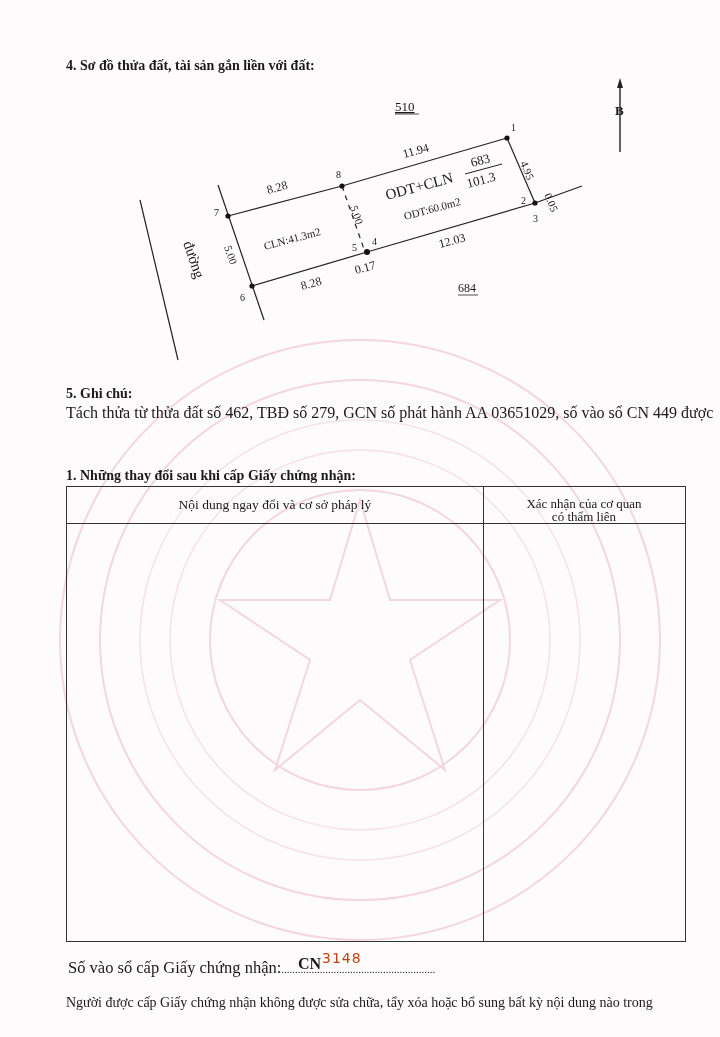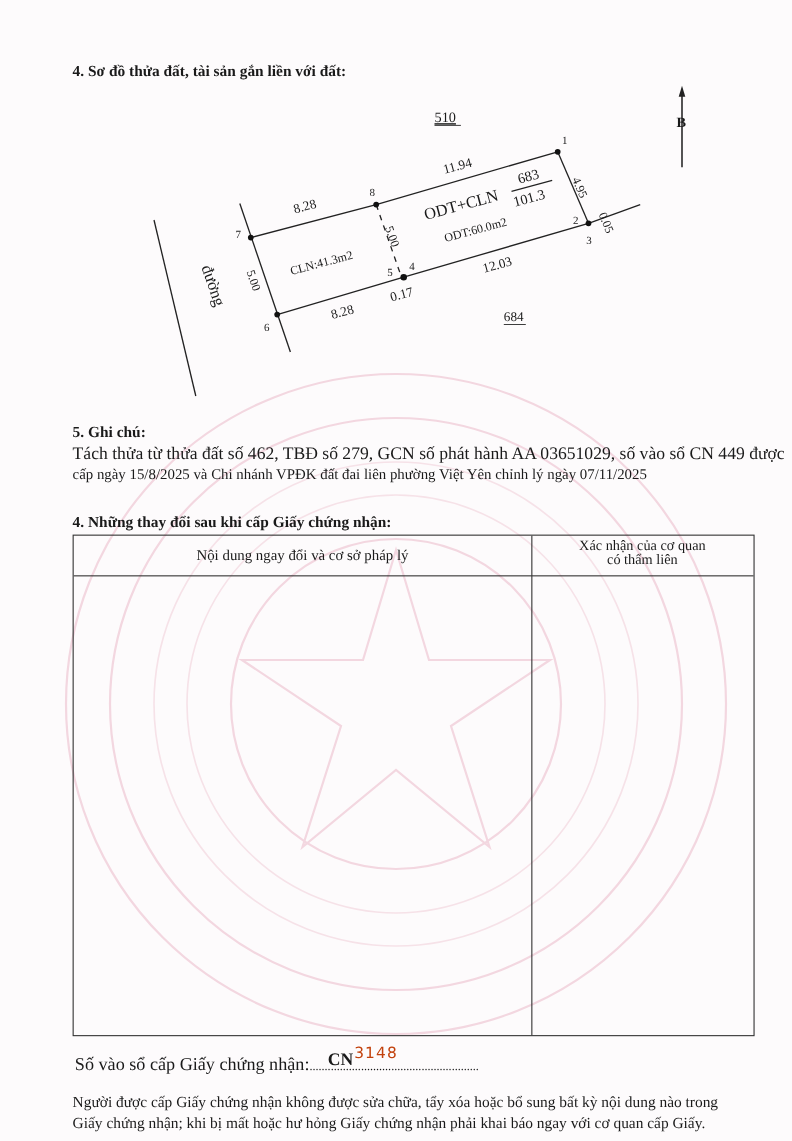"cấp ngày 15/8/2025 và Chi" div.body-text { html: <div>cấp ngày 15/8/2025 và Chi nhánh VPĐK đất đai liên phường Việt Yên chỉnh lý ngày 07/11/2025</div> -> none }
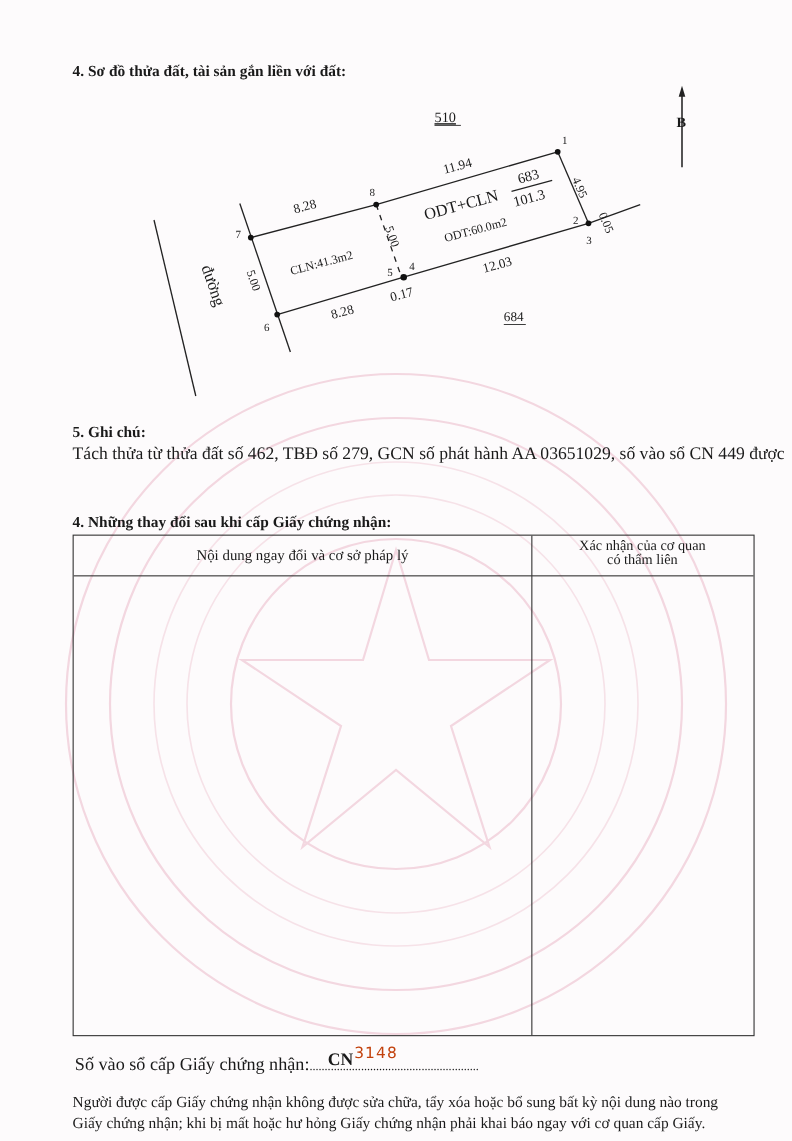"4. Những thay đổi sau" div.heading { text: 4 -> 1 }
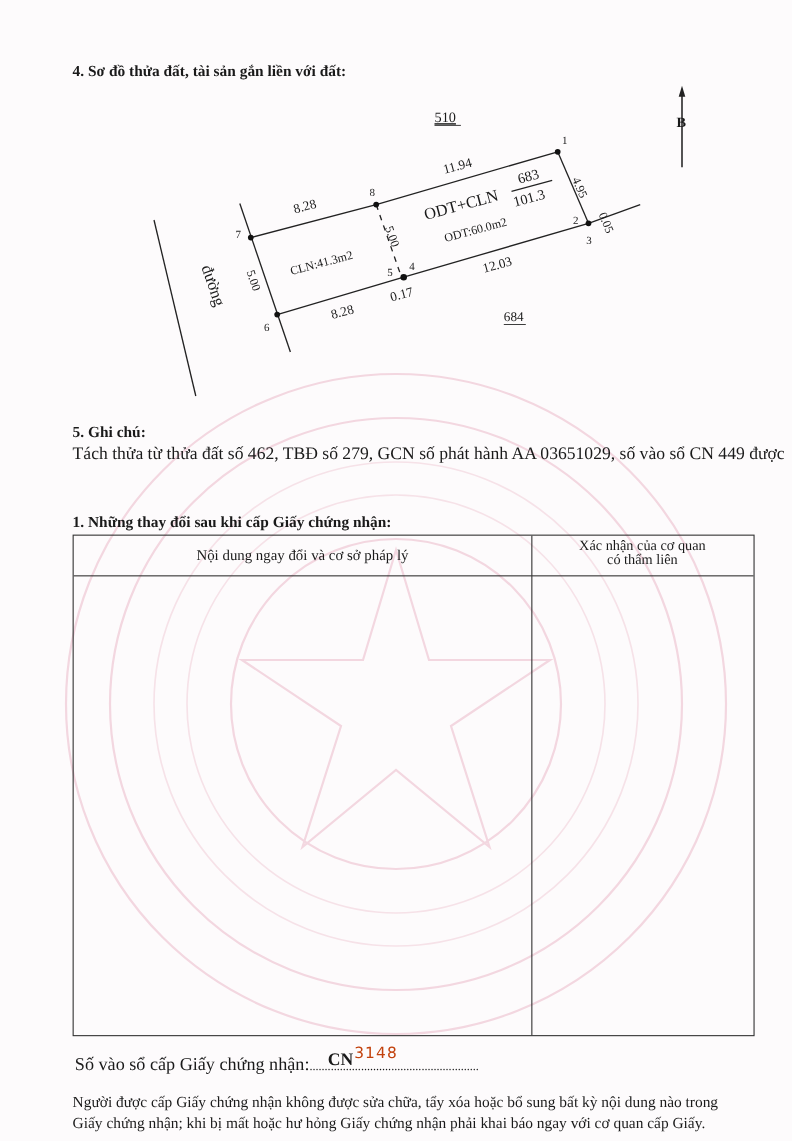"Xác nhận của cơ quan" .th2 { align-items: flex-start -> flex-end }
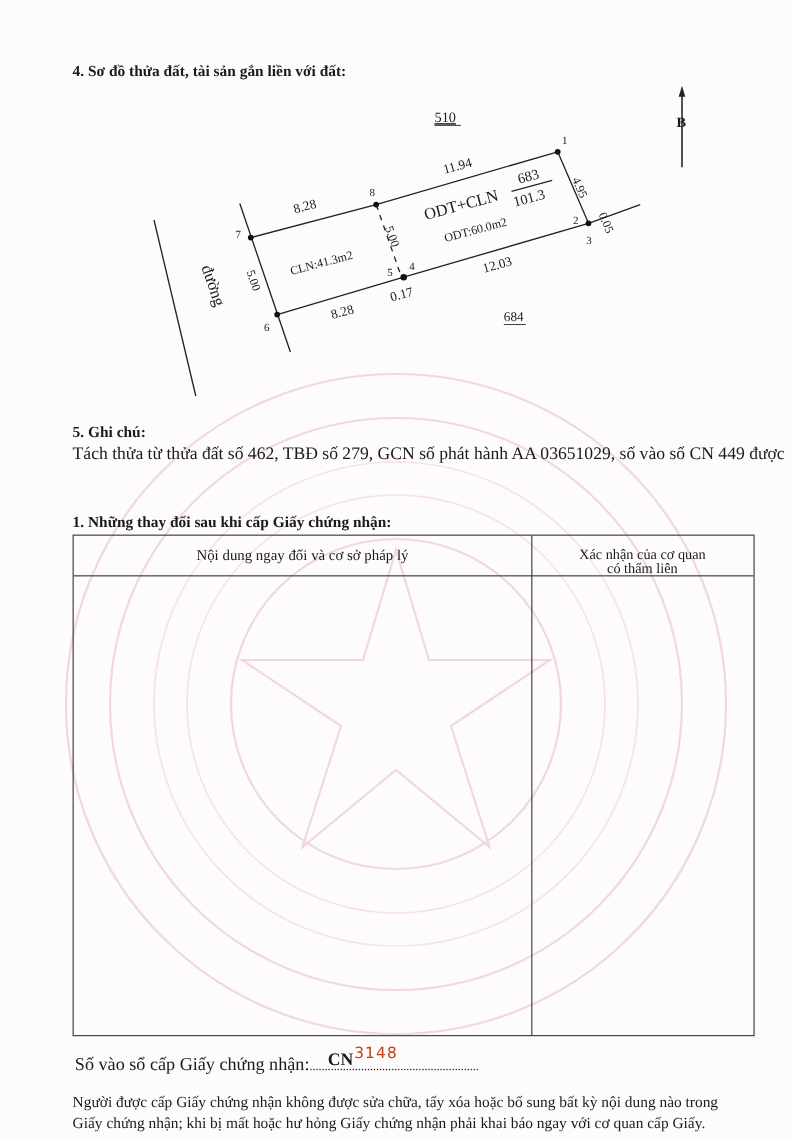"Giấy chứng nhận; khi bị" div { html: <div>Giấy chứng nhận; khi bị mất hoặc hư hỏng Giấy chứng nhận phải khai báo ngay với cơ quan cấp Giấy.</div> -> none }
